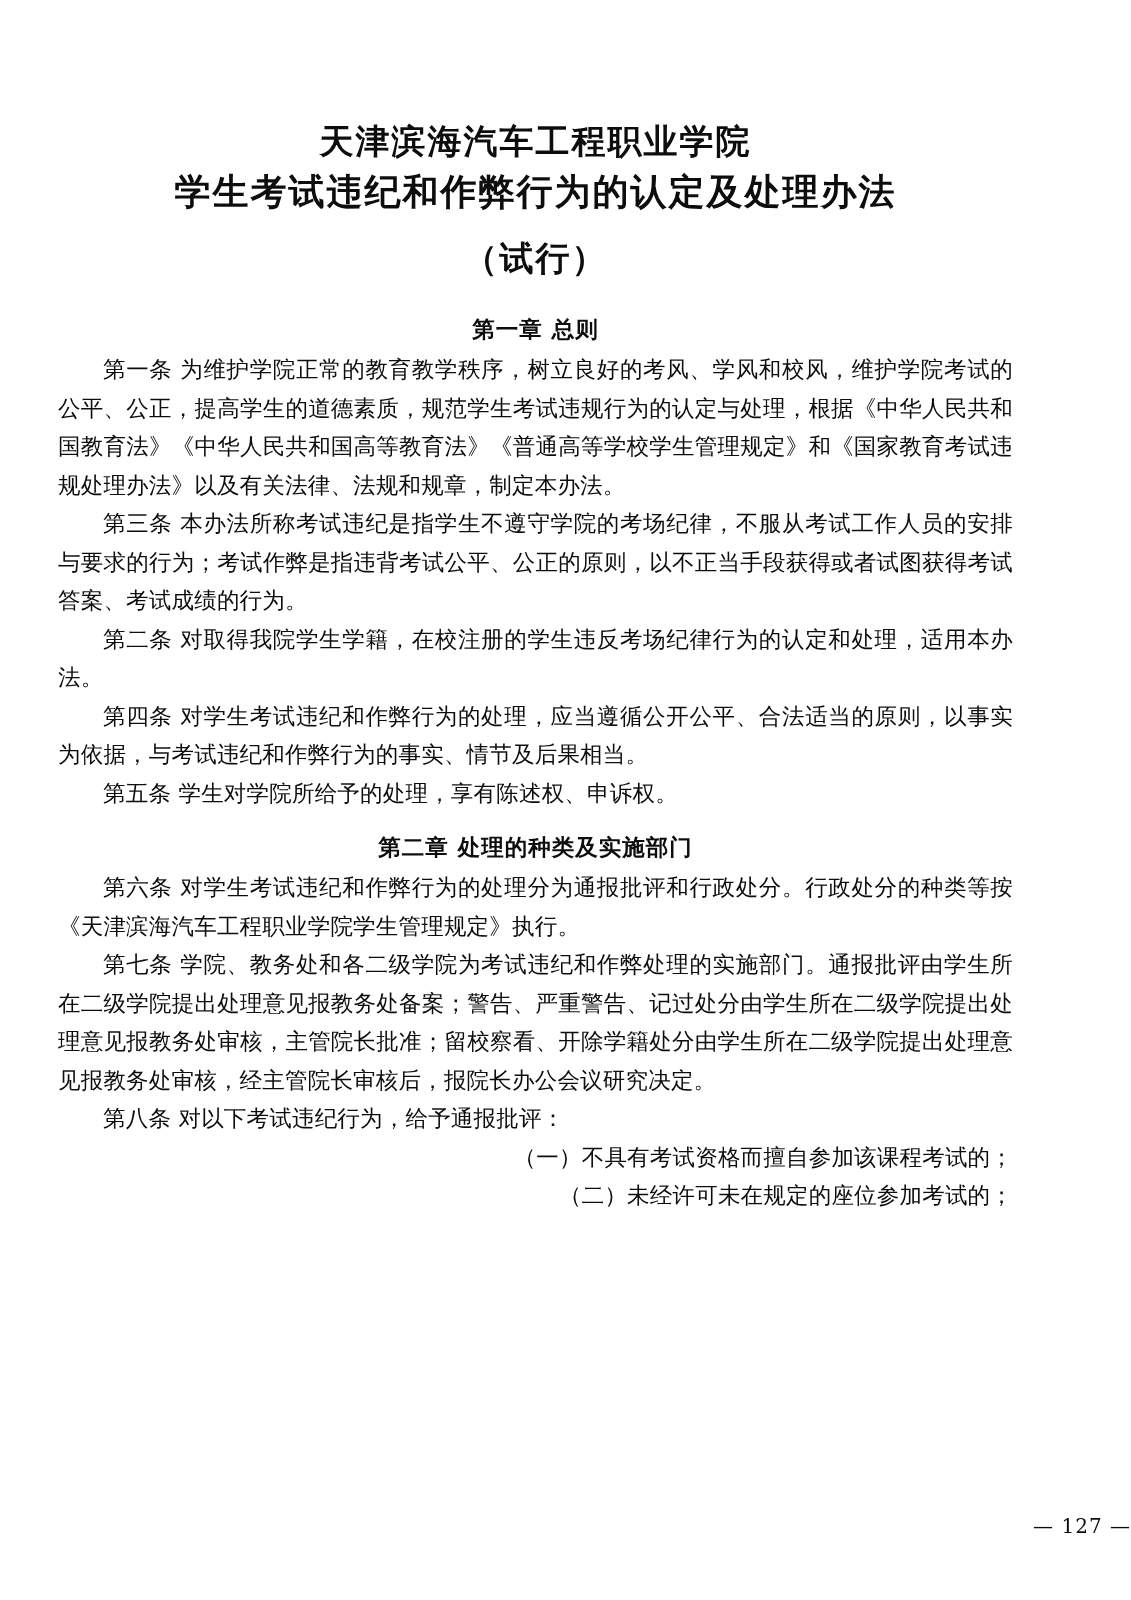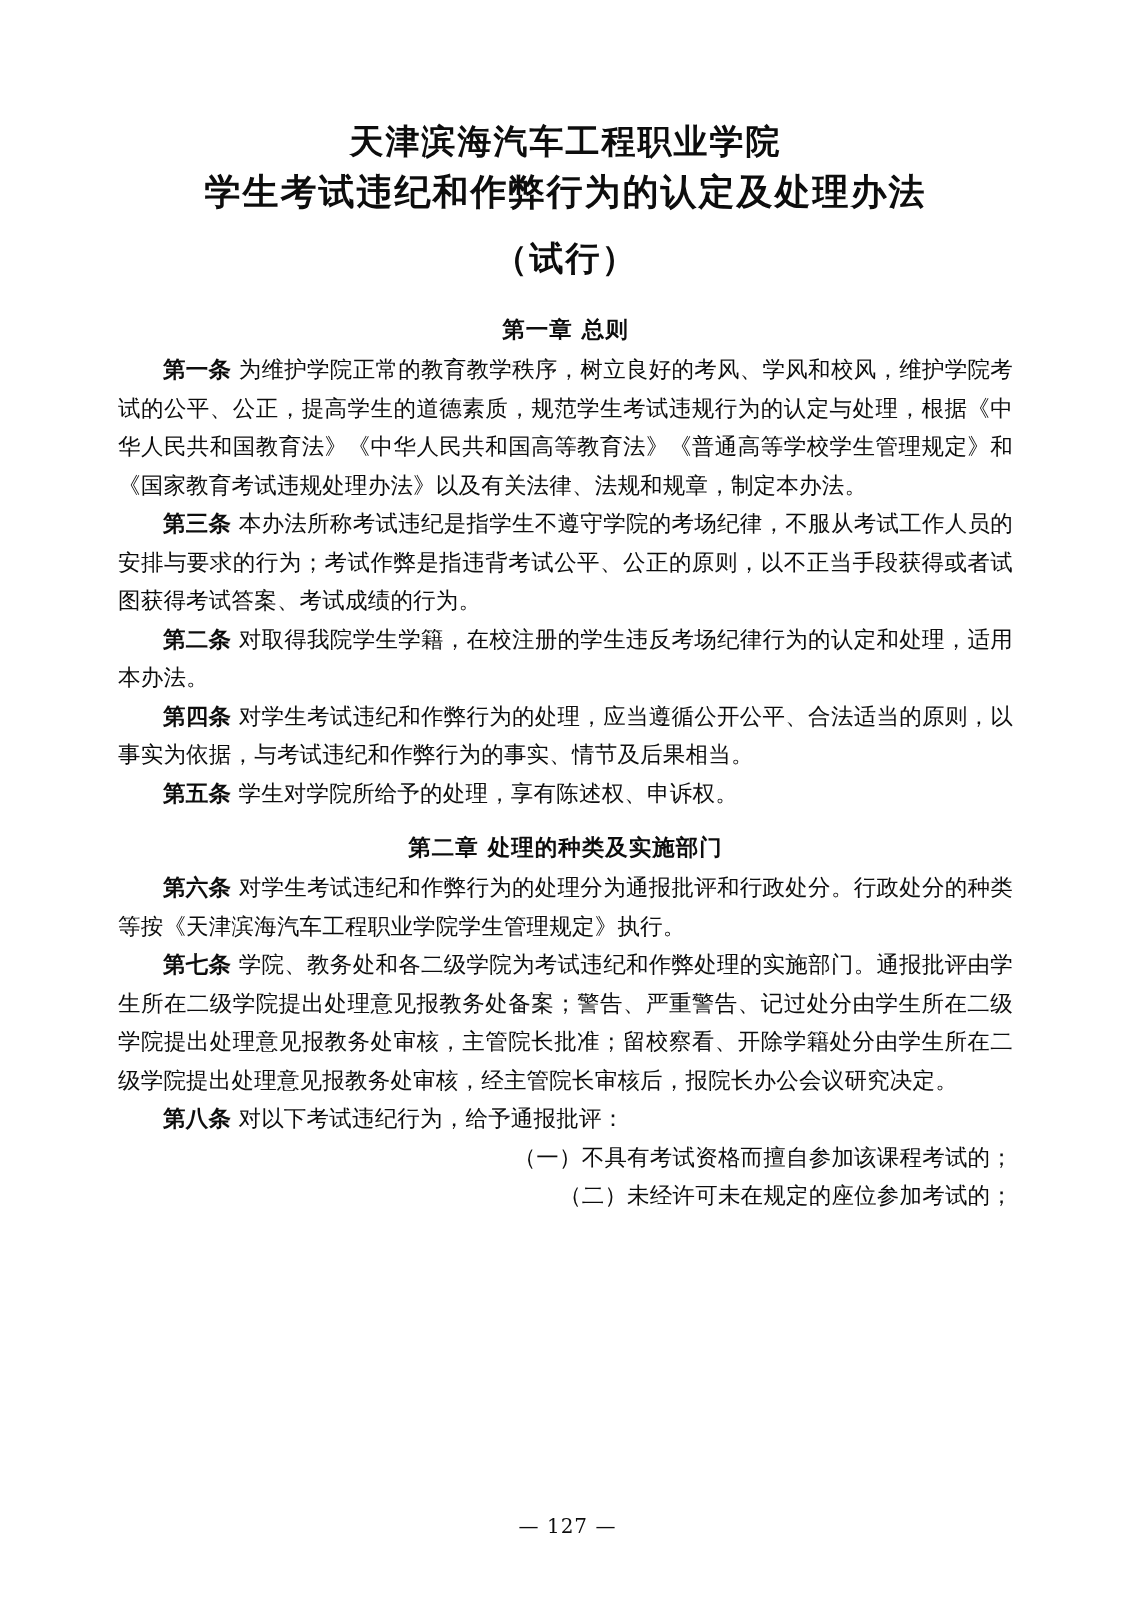"天津滨海汽车工程职业学院" .page { padding: 118px 118px 40px 118px -> 118px 118px 40px 58px }
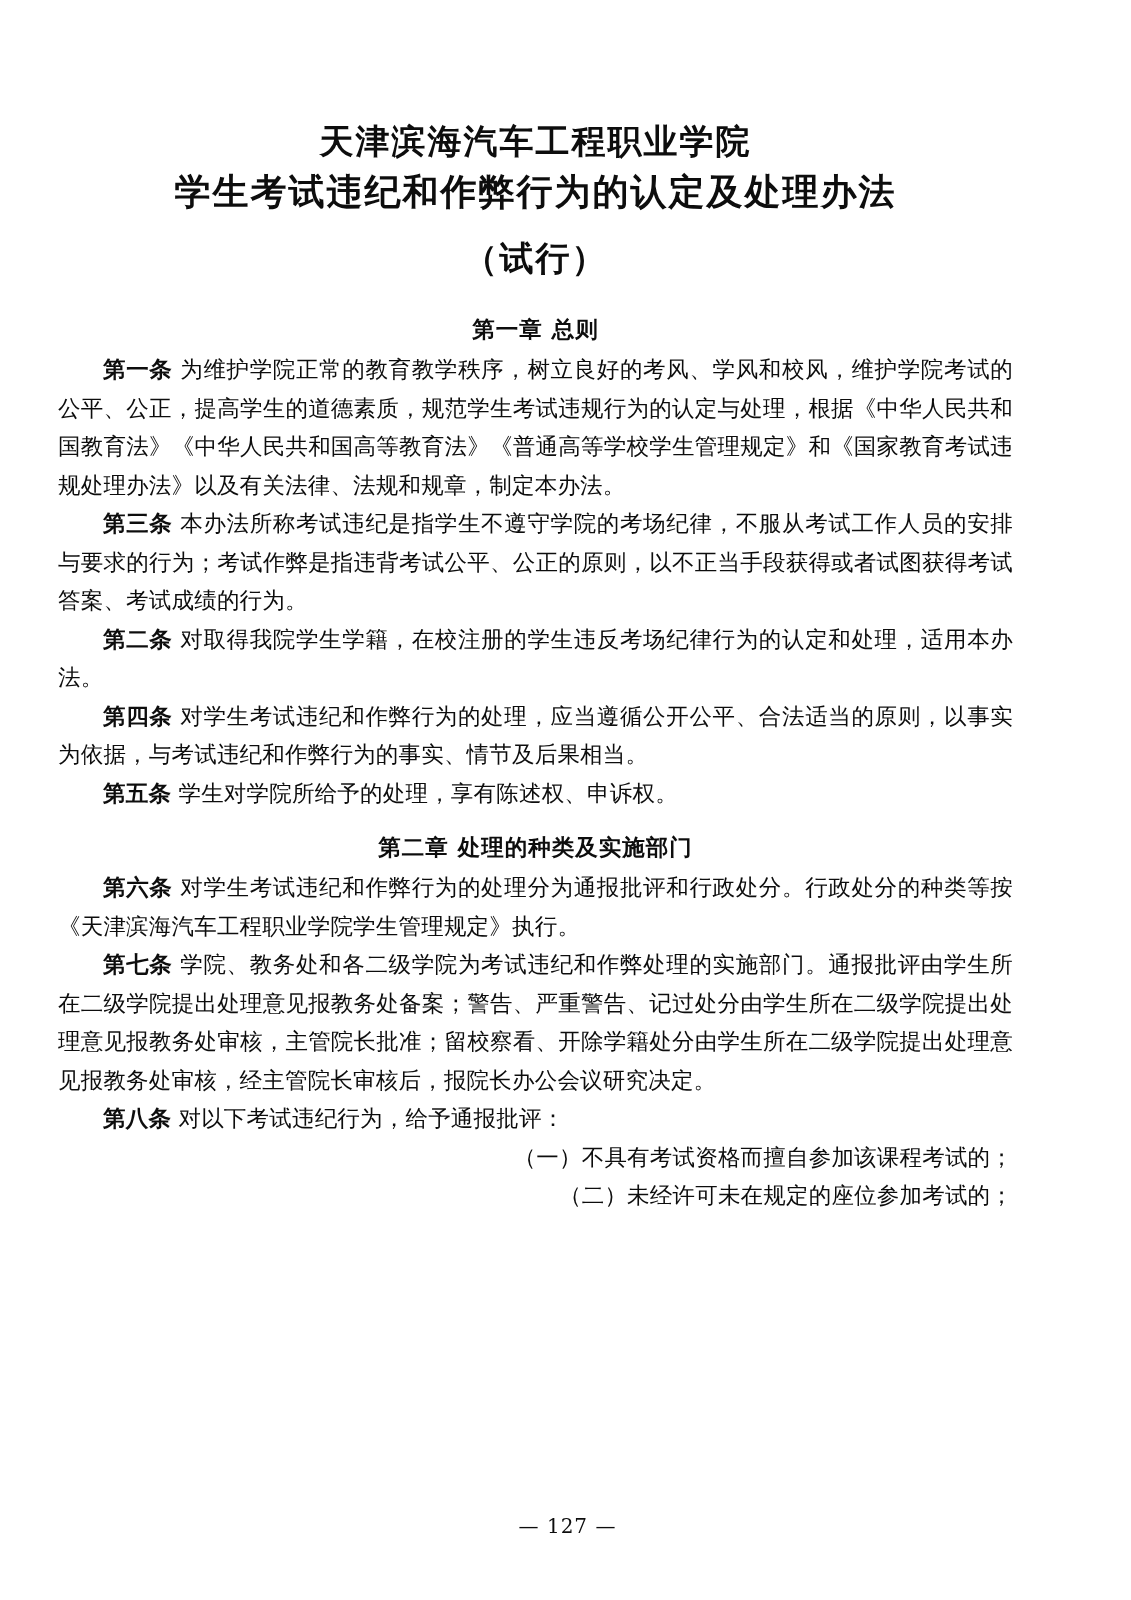"第一条" .para .lead { font-weight: bold -> normal }
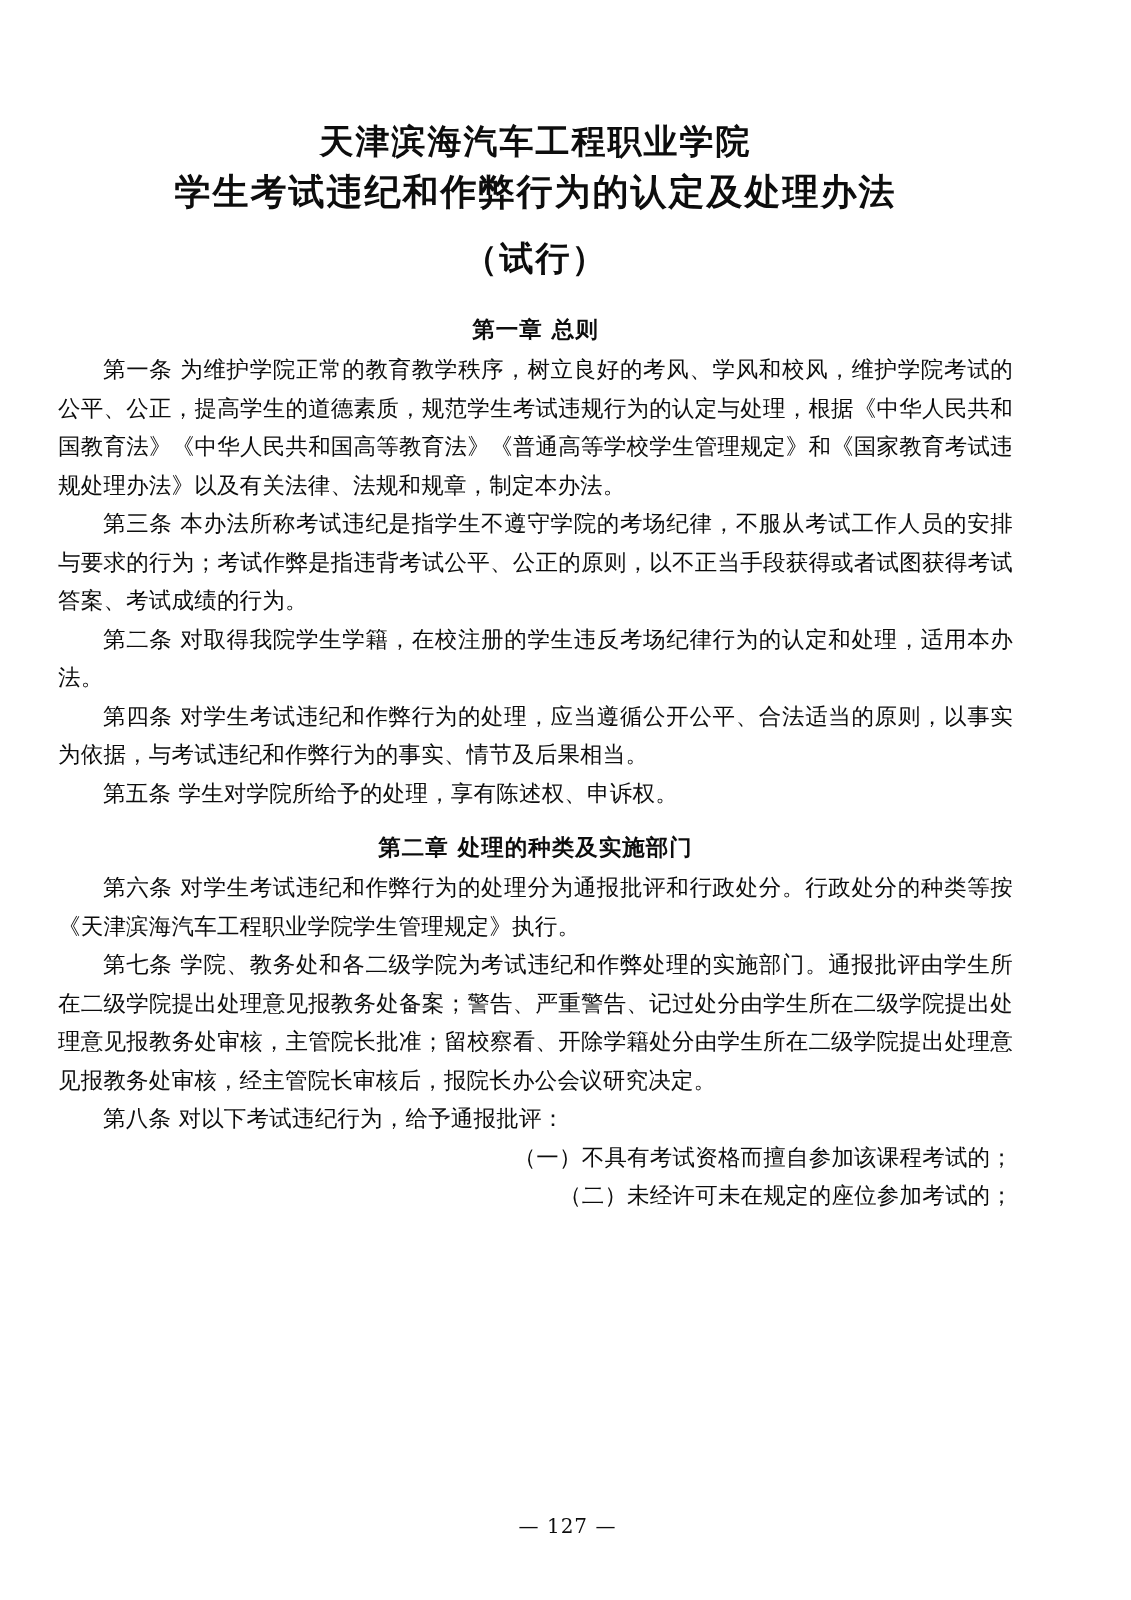"— 127 —" .page-number { text-align: center -> right }
